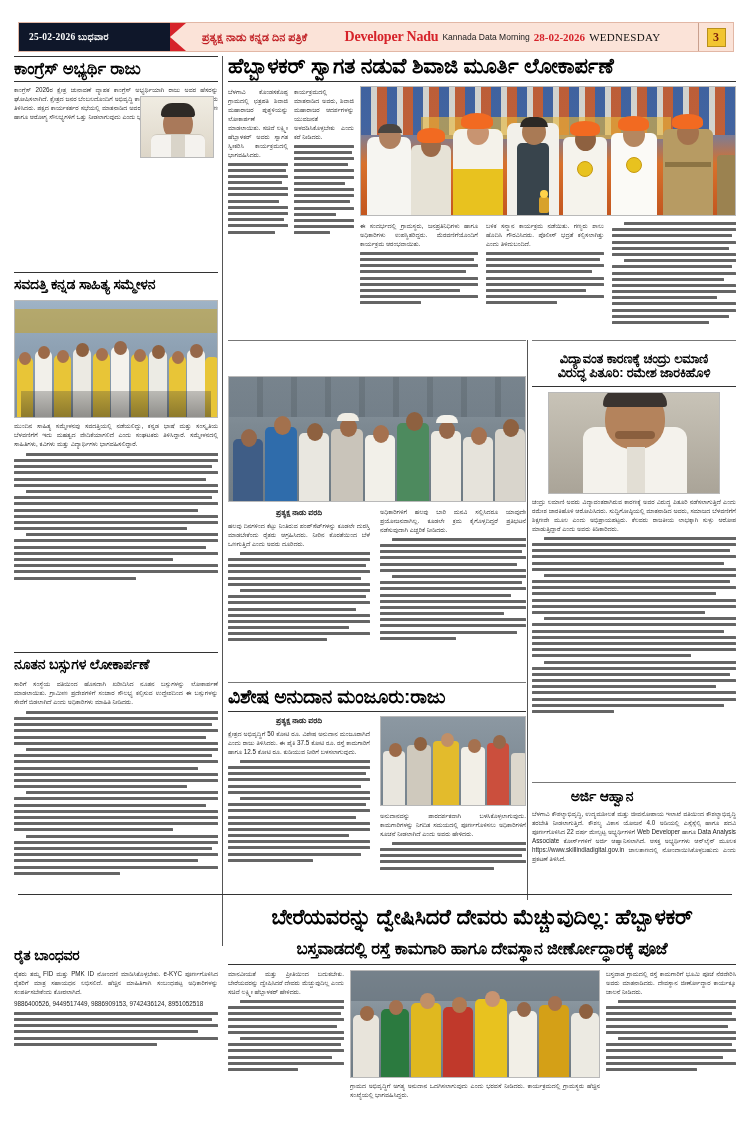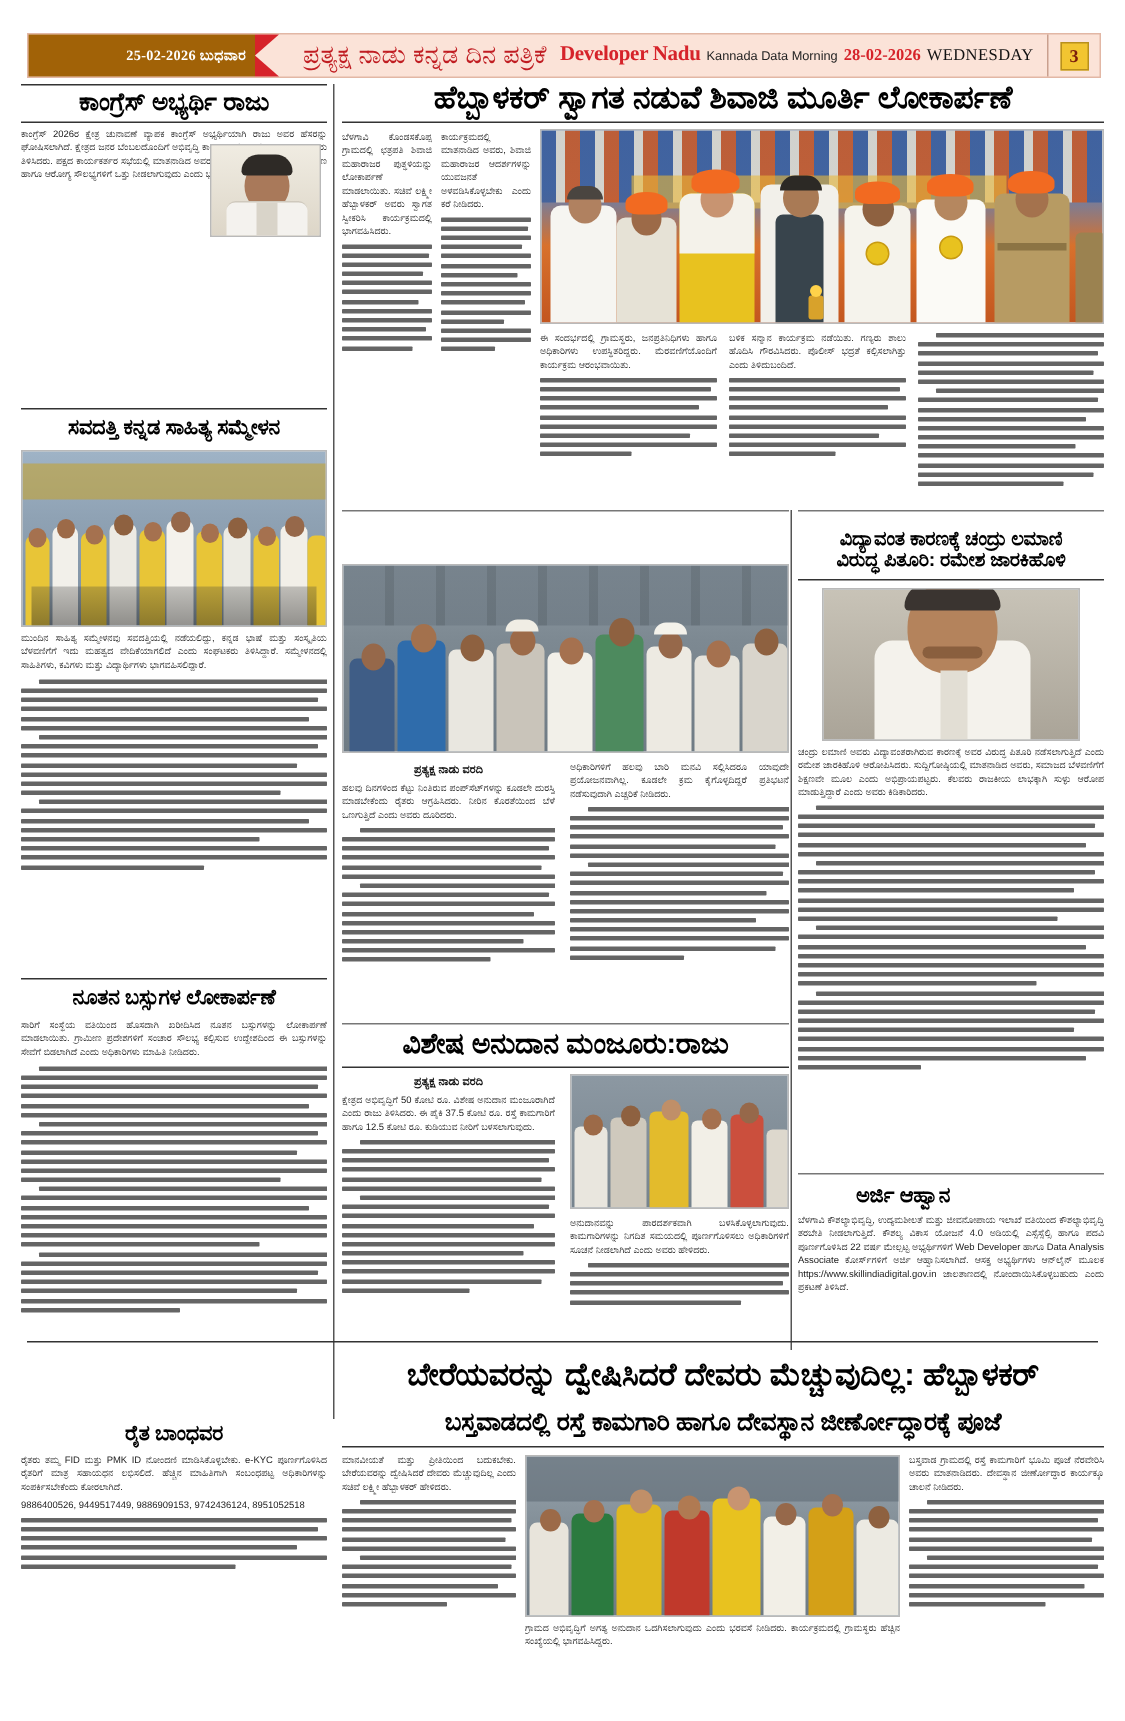"25-02-2026 ಬುಧವಾರ" .mh-date-wrap { background: #a16207 -> #0f172a; justify-content: flex-end -> none }
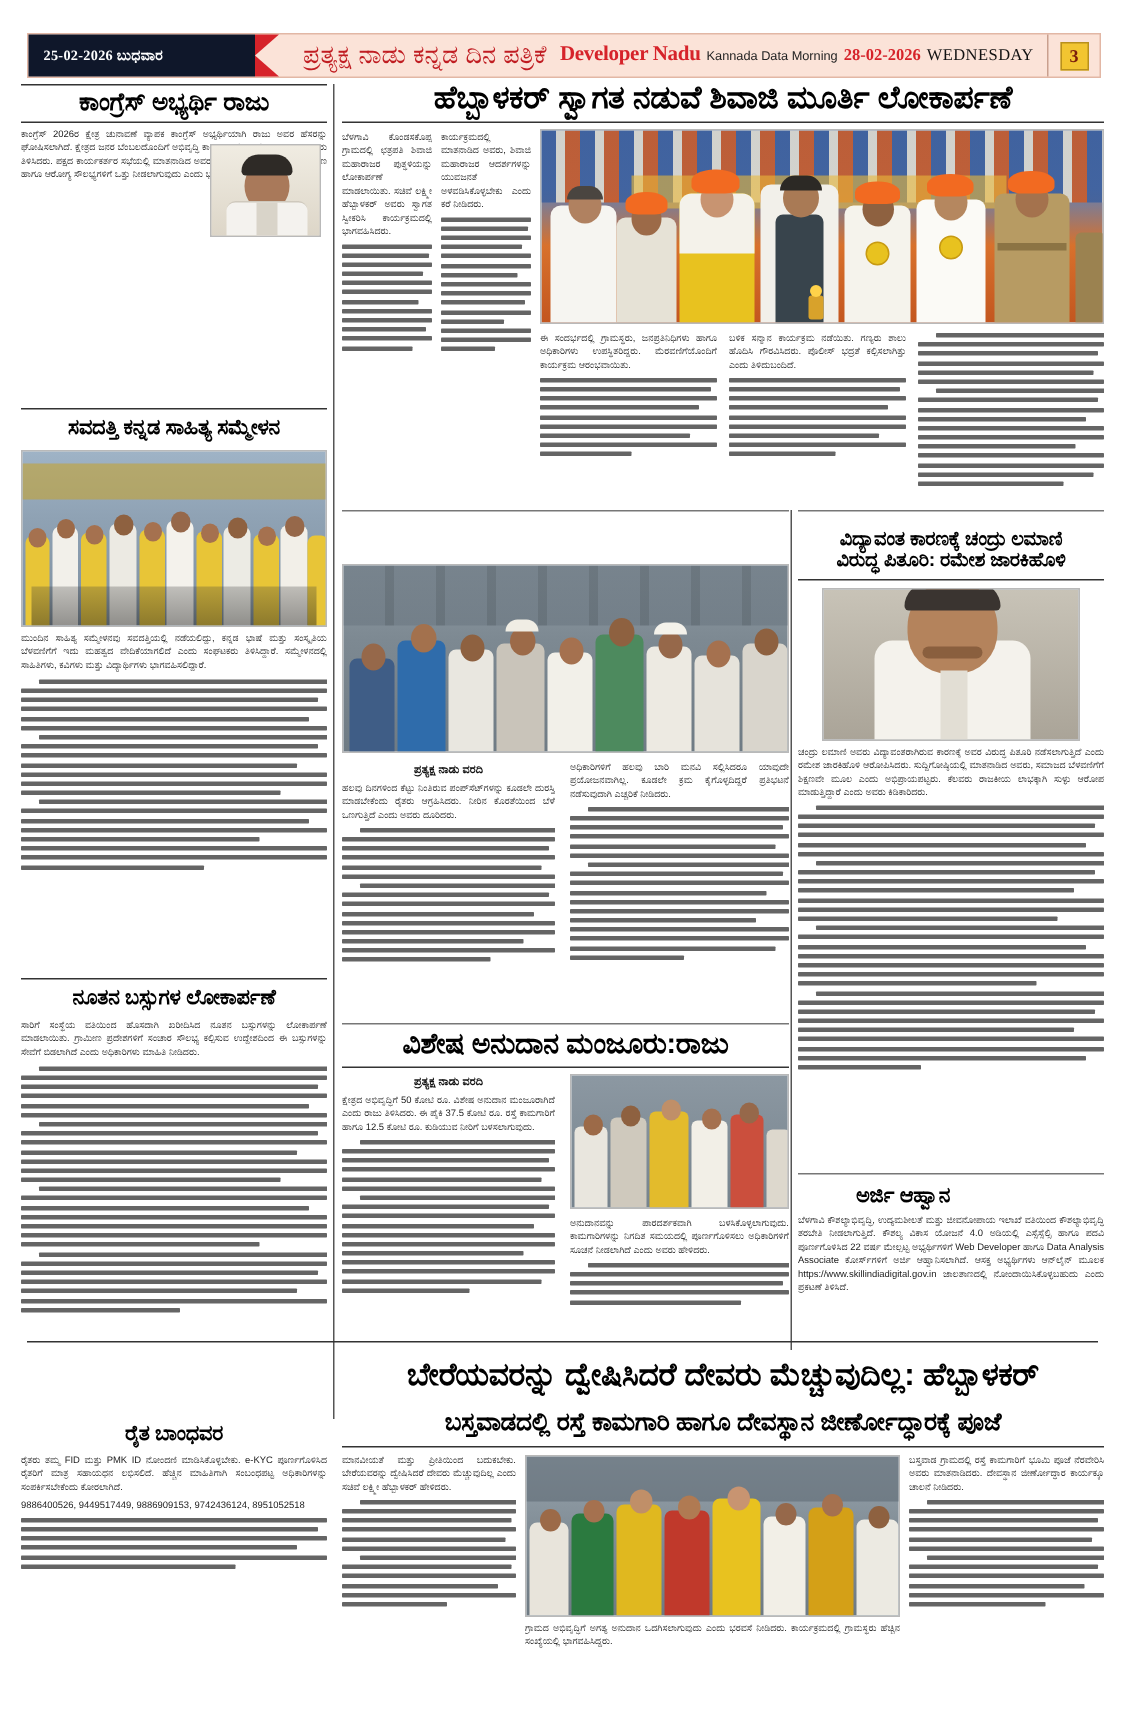"ಪ್ರತ್ಯಕ್ಷ ನಾಡು ಕನ್ನಡ ದಿನ ಪತ್ರಿಕೆ" .mh-kn-tagline { font-size: 17px -> 11px; font-weight: normal -> bold }
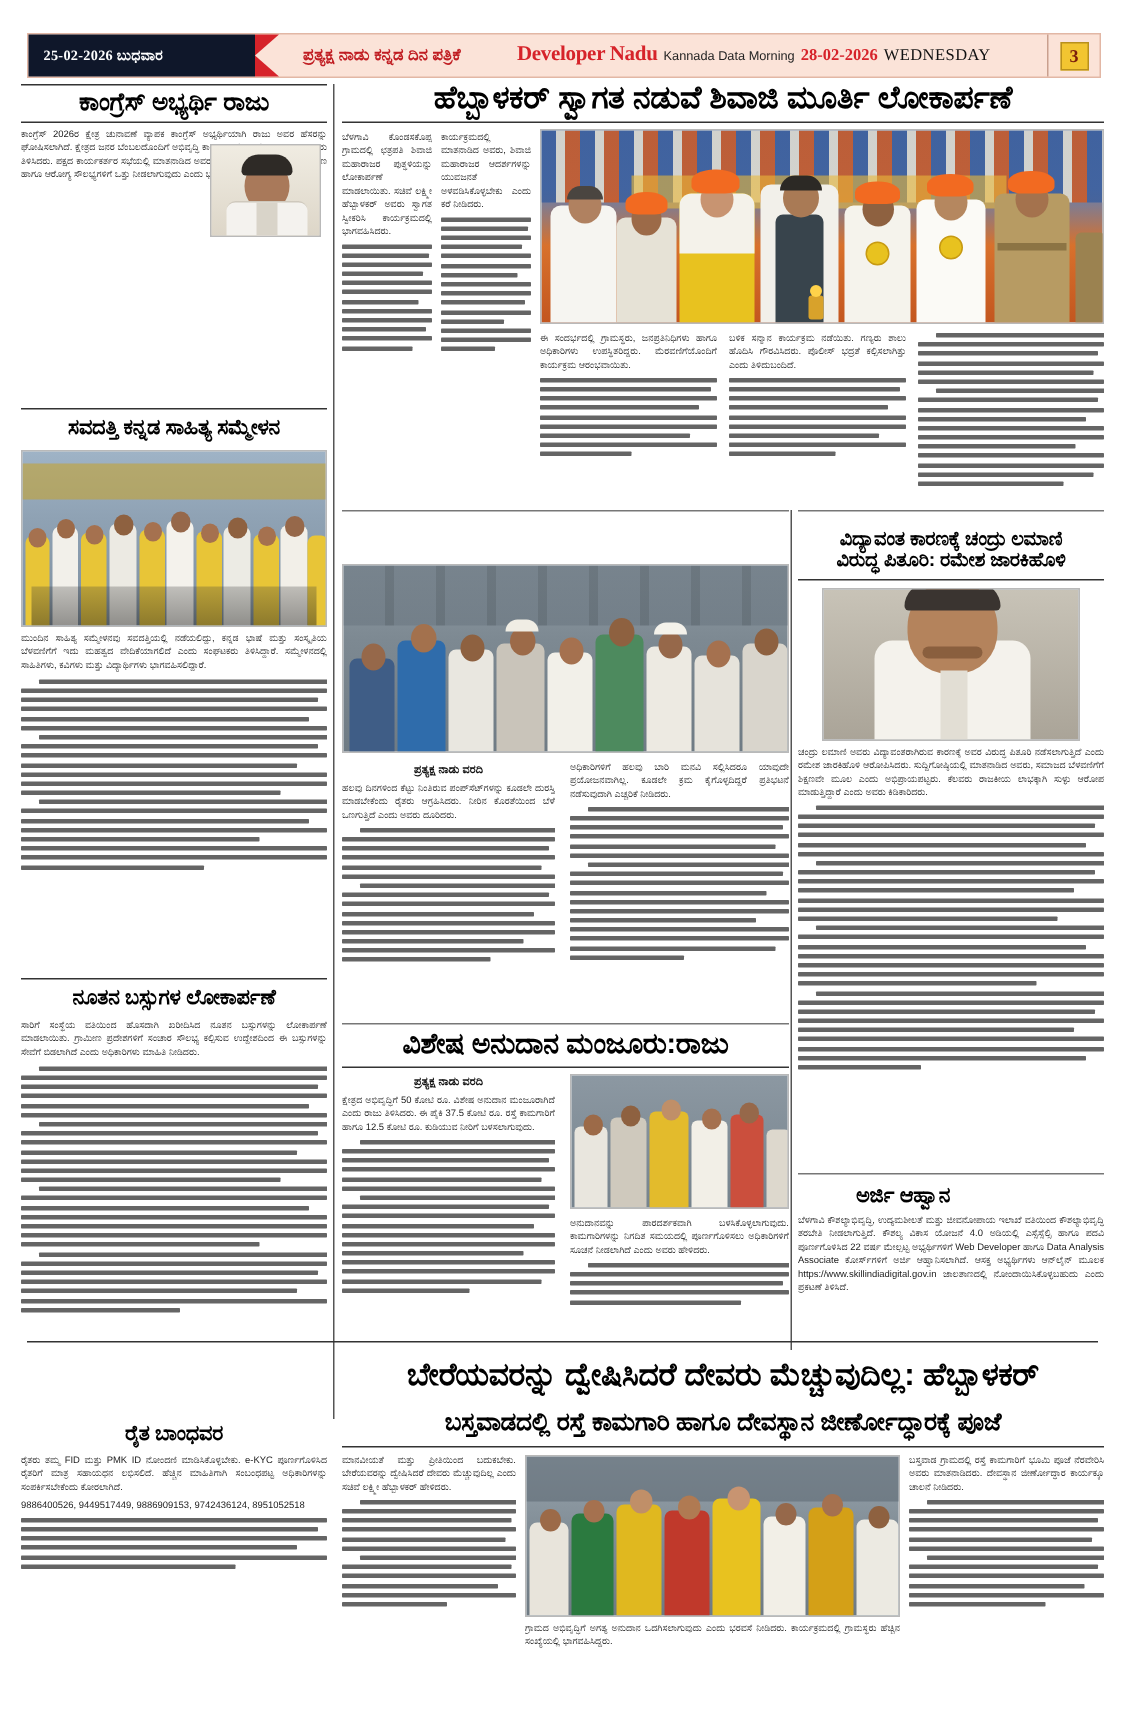"ಕಾಂಗ್ರೆಸ್ ಅಭ್ಯರ್ಥಿ ರಾಜು" .hl-band { justify-content: center -> none }
